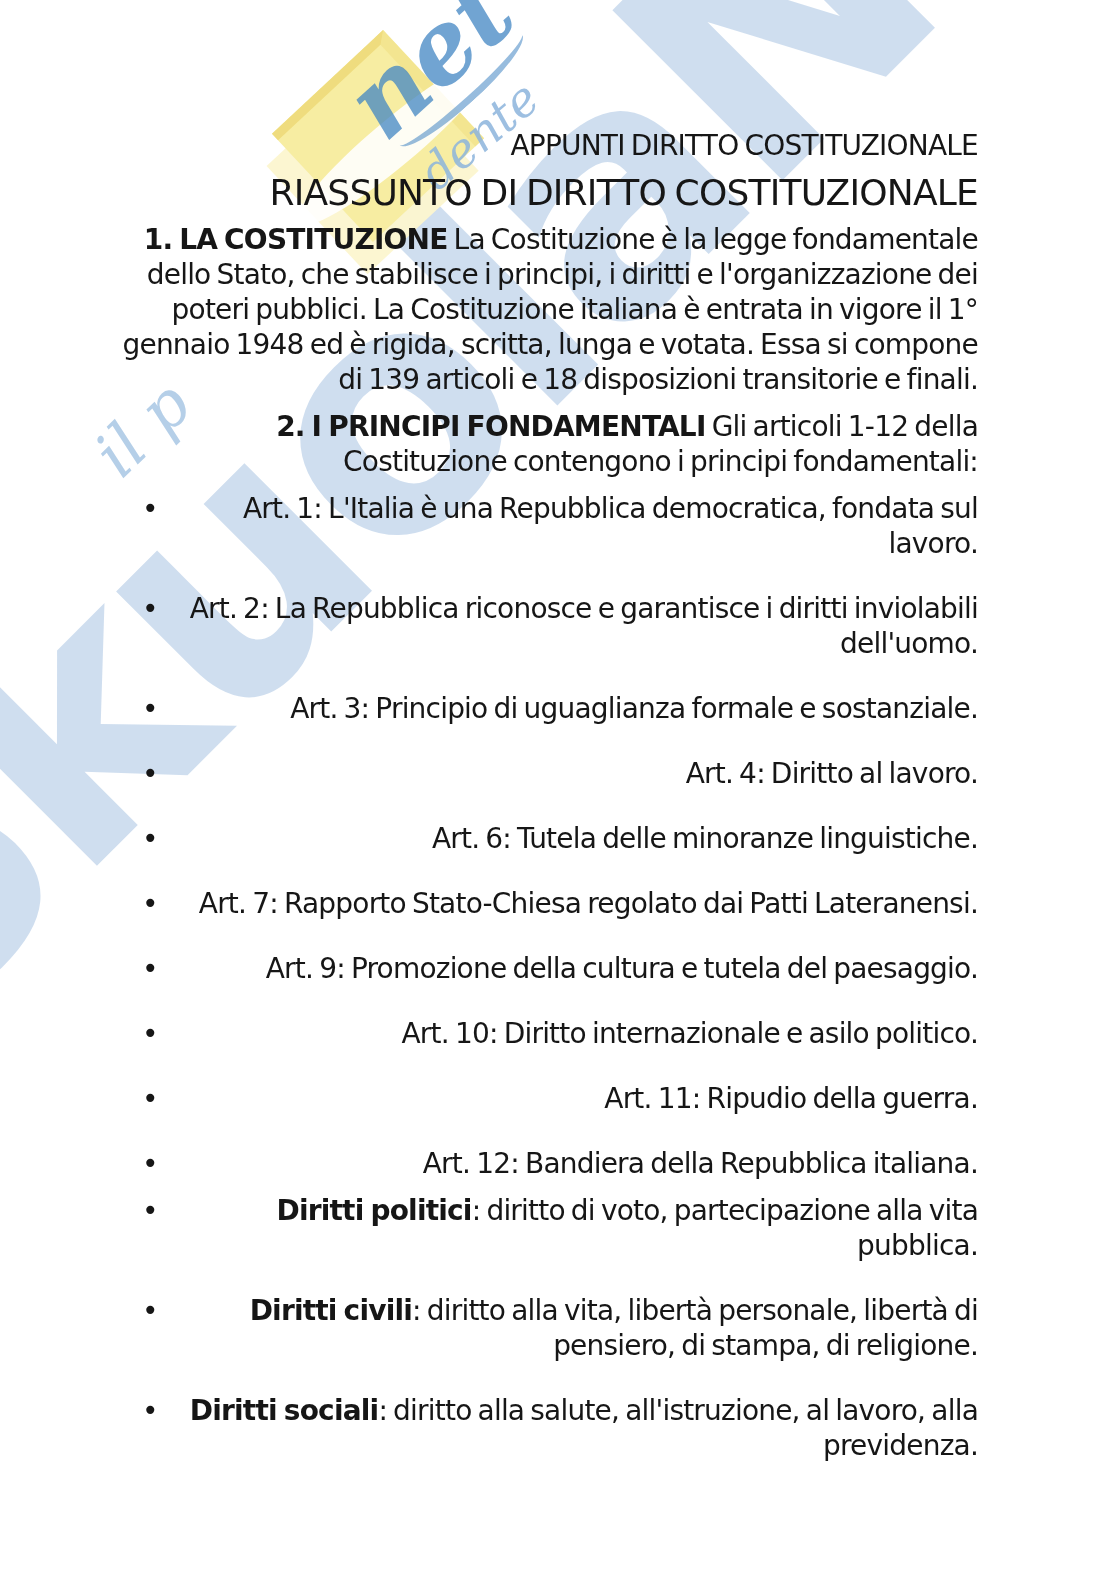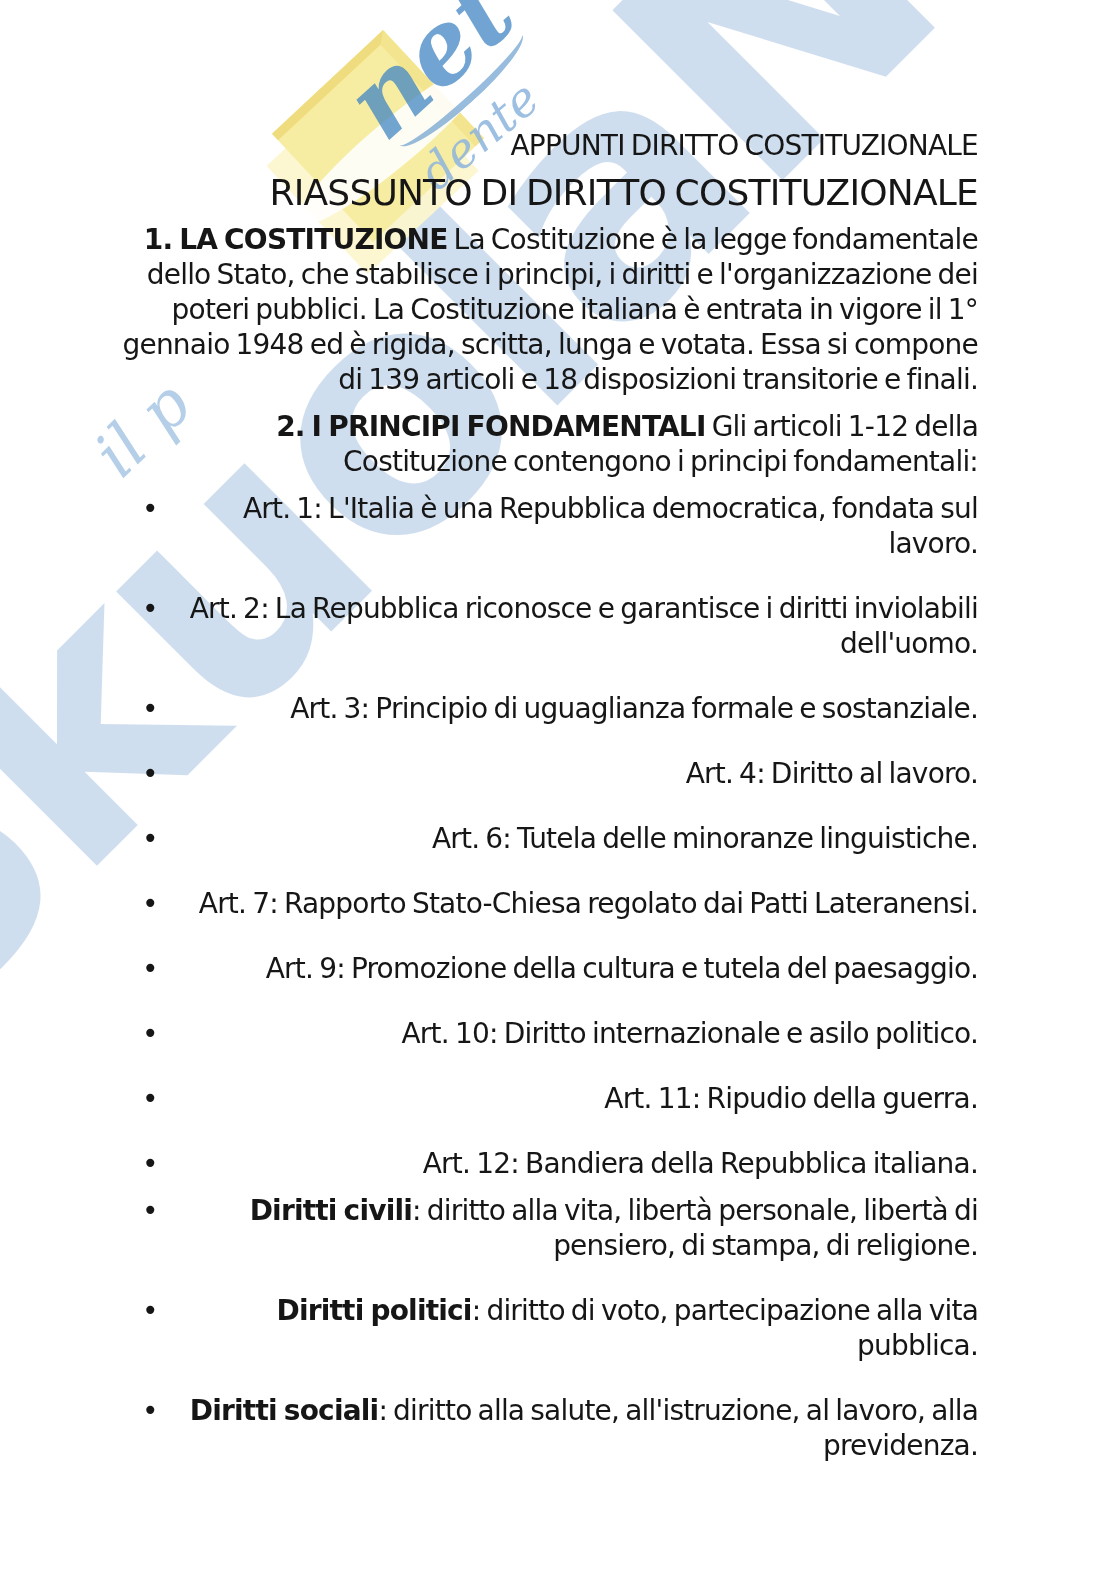"Diritti civili: diritto alla vita," li { order: before "Diritti politici: diritto di voto," -> after "Diritti politici: diritto di voto," }
